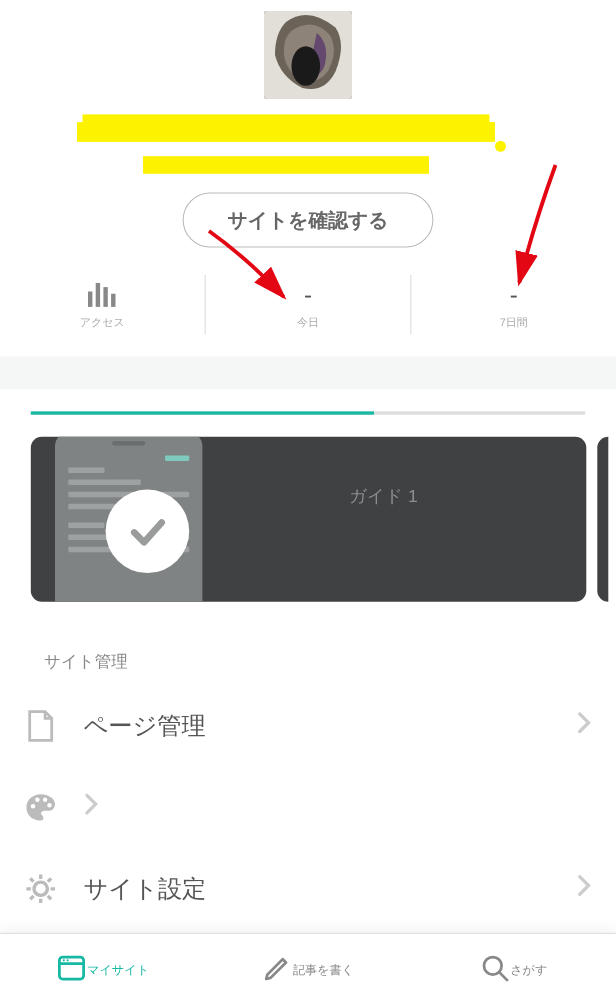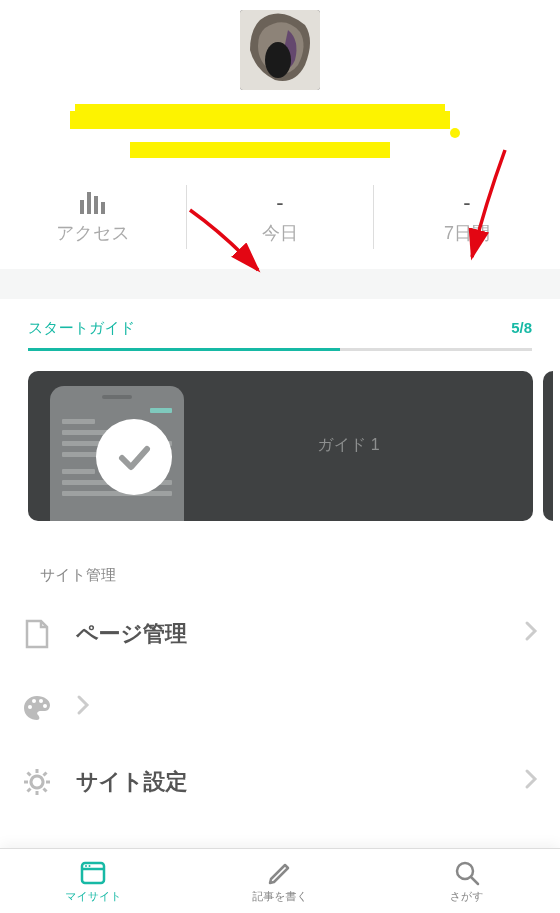"サイトを確認する" div.site-btn-wrap { html: none -> <div> <button>サイトを確認する</button> </div> }
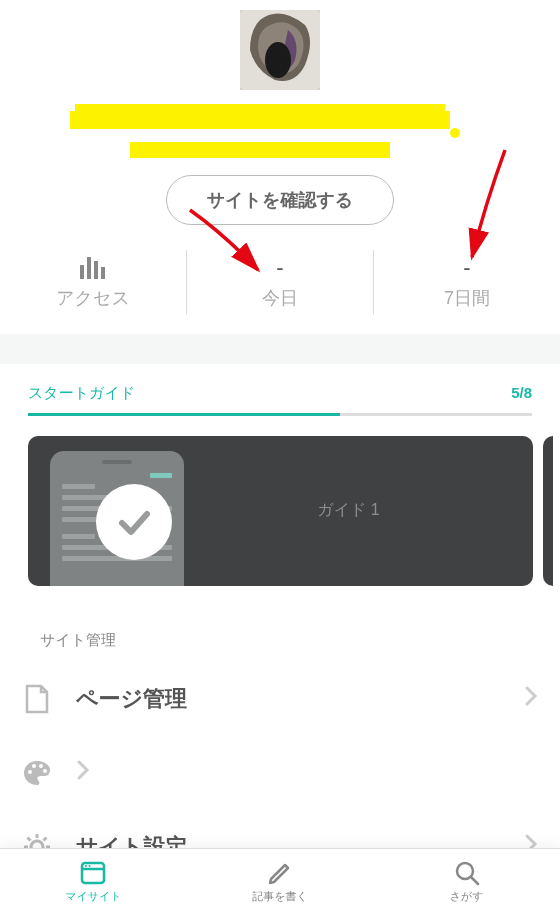"アクセス" .stat-label { font-size: 18px -> 10px }
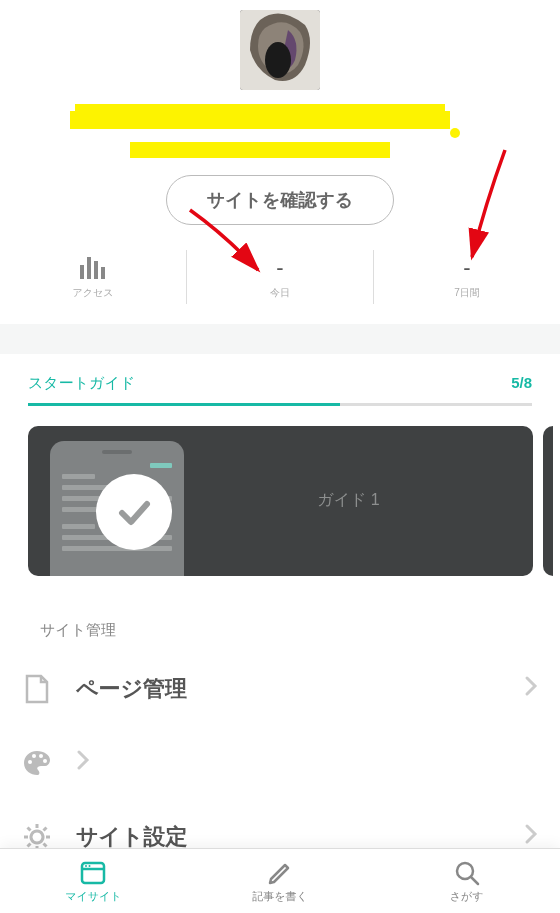"スタートガイド" div.sg-head { html: <div> <div>スタートガイド</div> <div>5/8</div> </div> -> none }
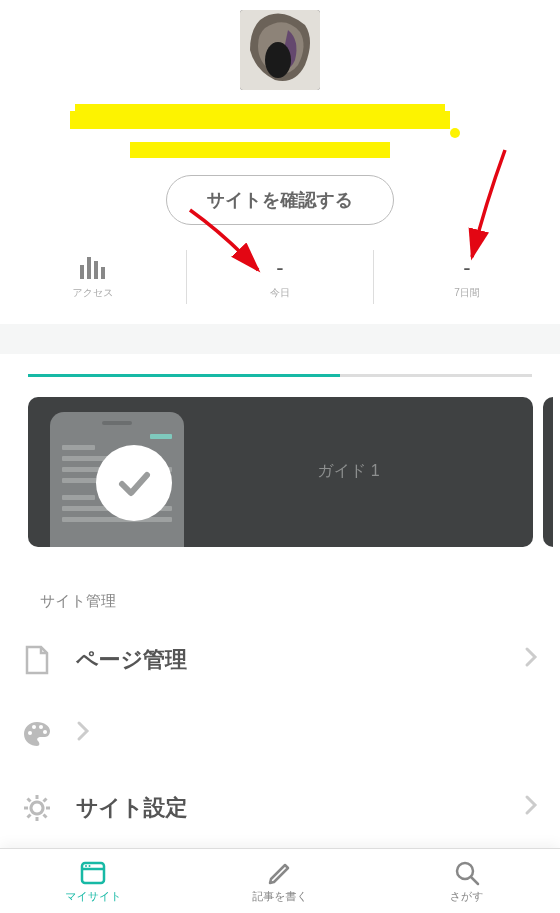"ガイド 1" .guide-card-inner { margin-top: 20px -> none }
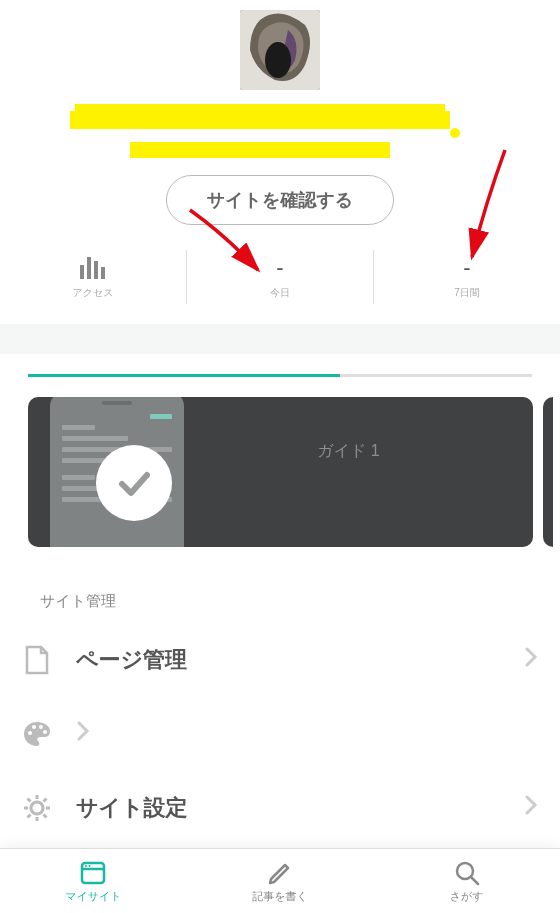"ページ管理" .menu-item { font-weight: bold -> none }
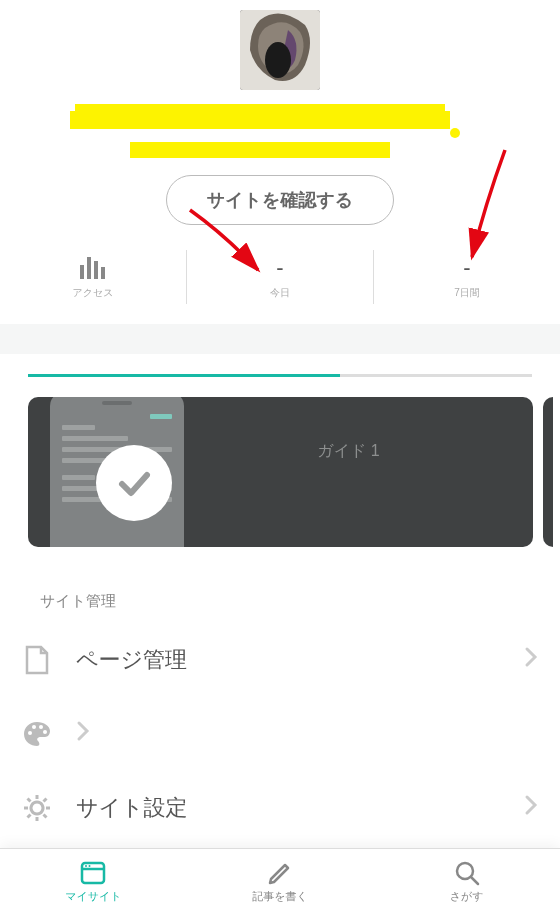"マイサイト" .nav-item { flex-direction: column -> row }
